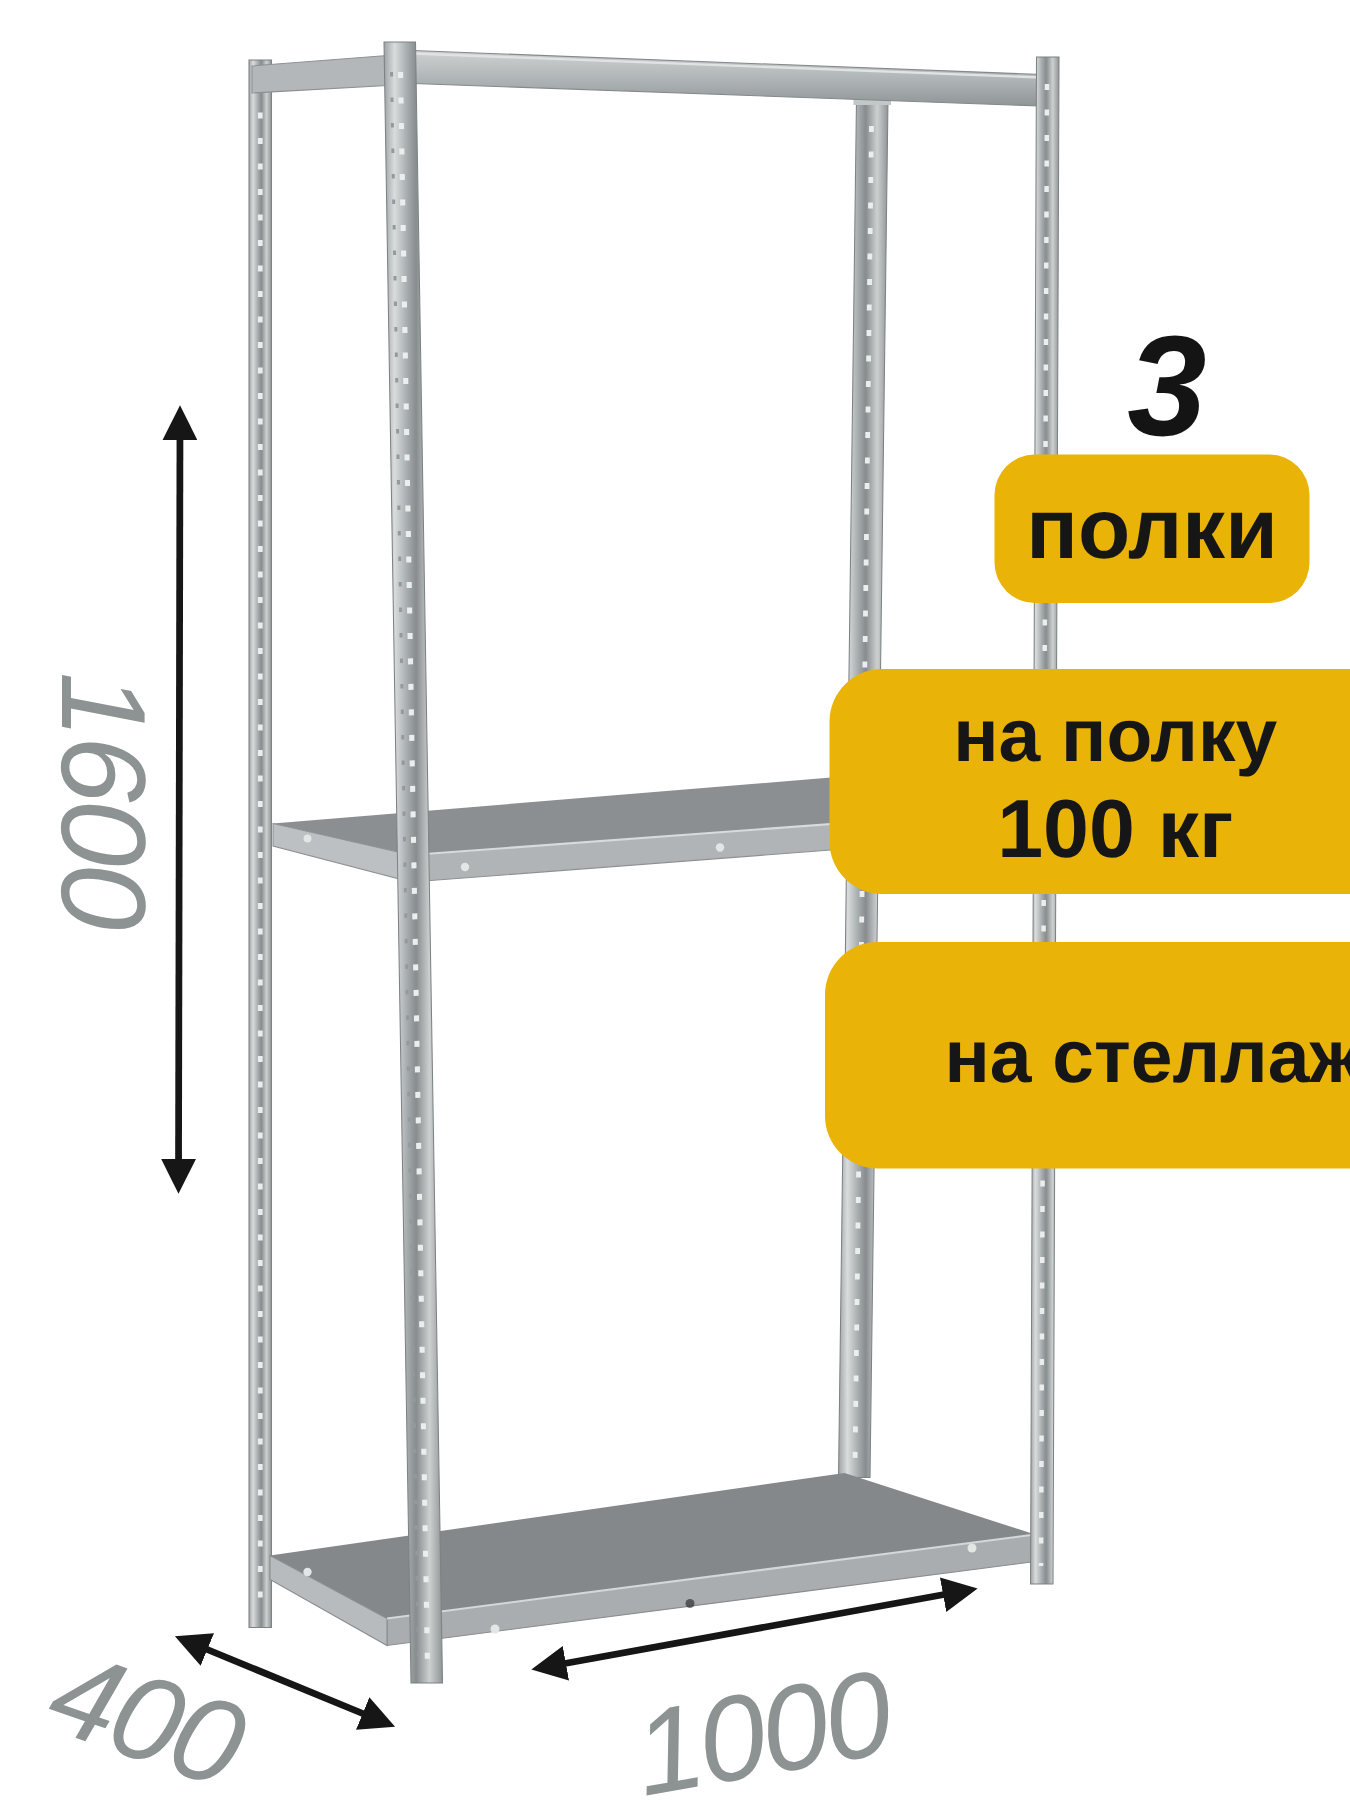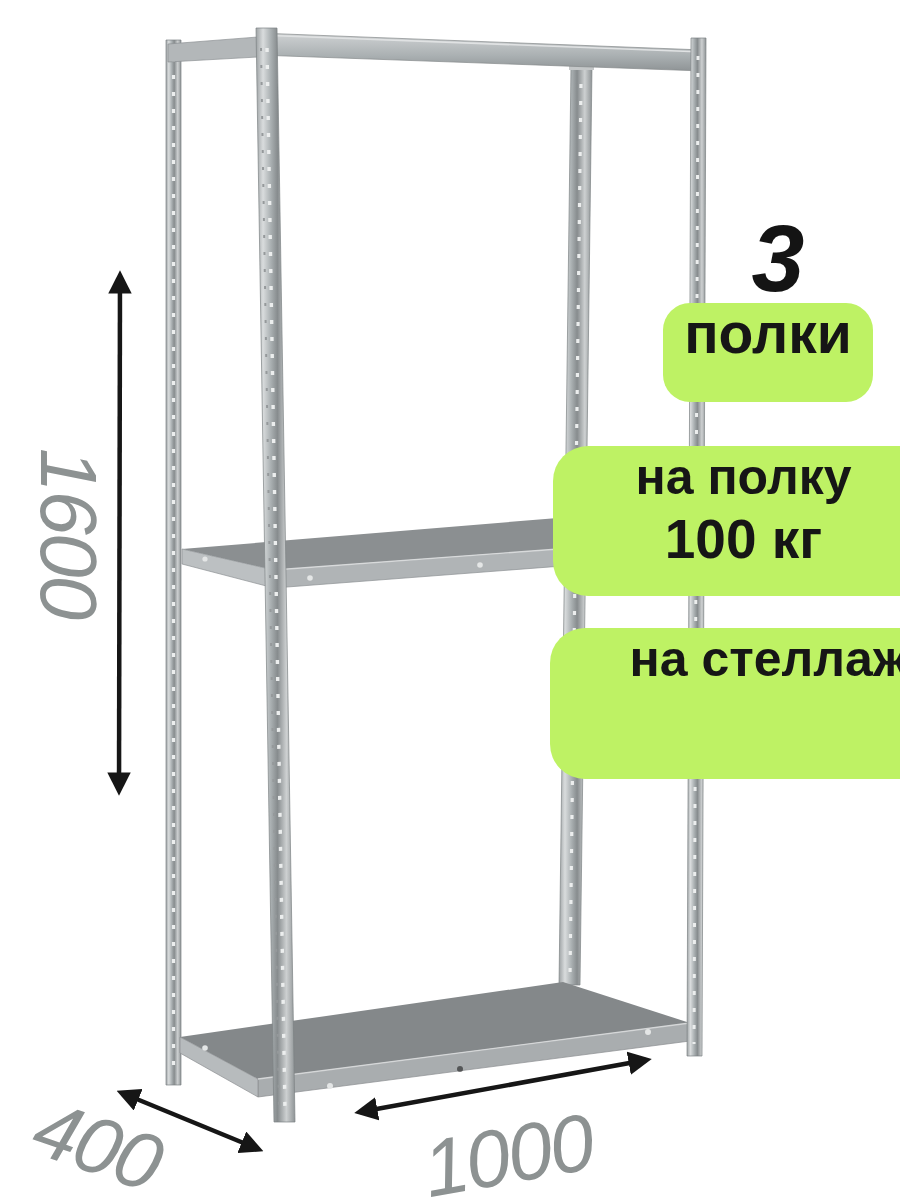"полки" .badge { background: #bef264 -> #eab308; justify-content: none -> center }
